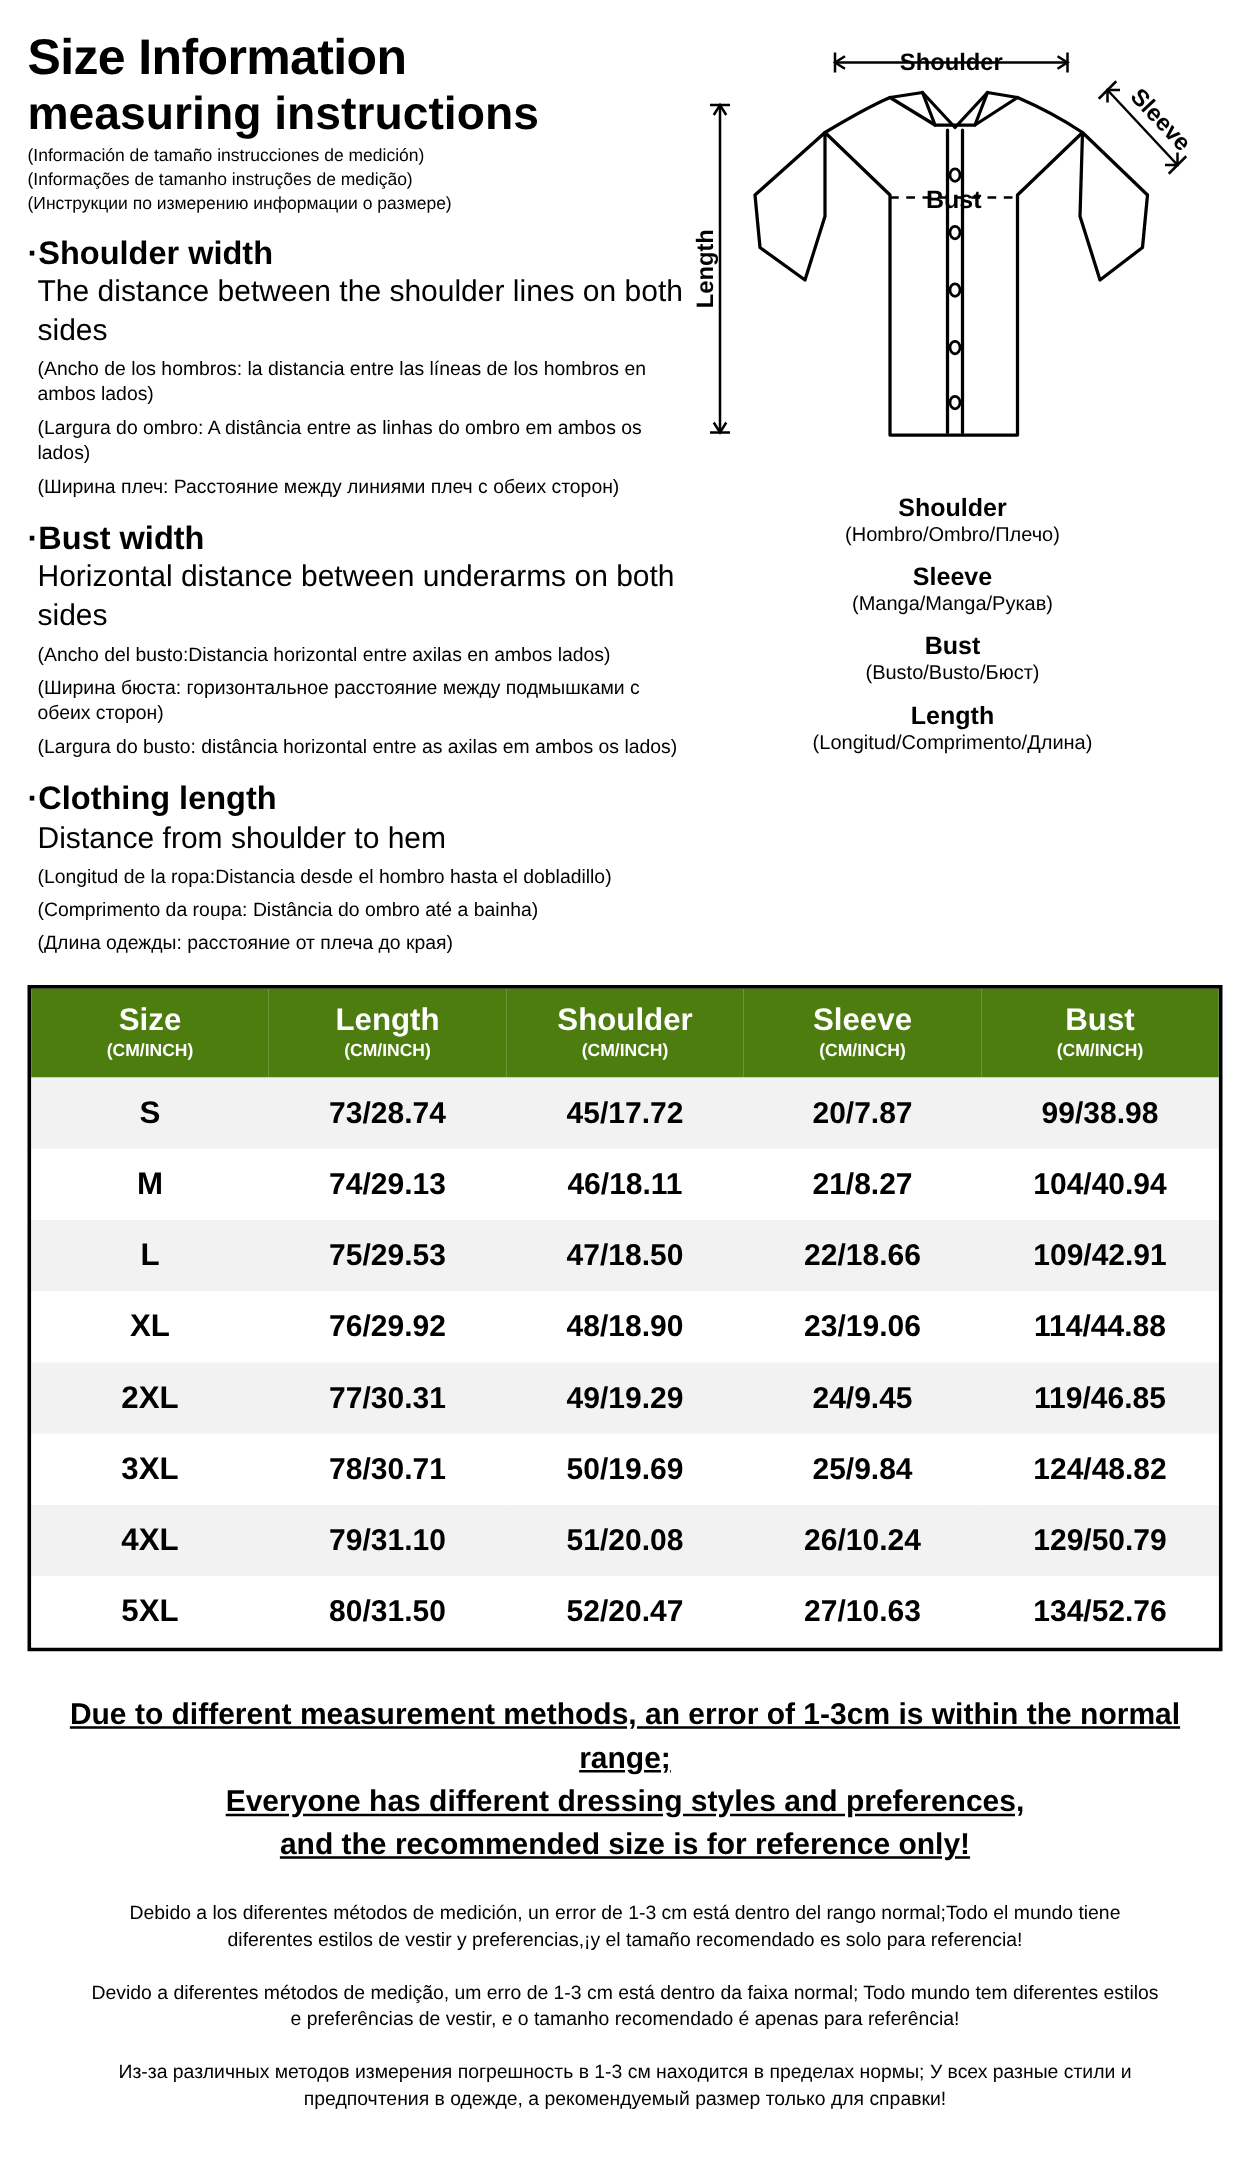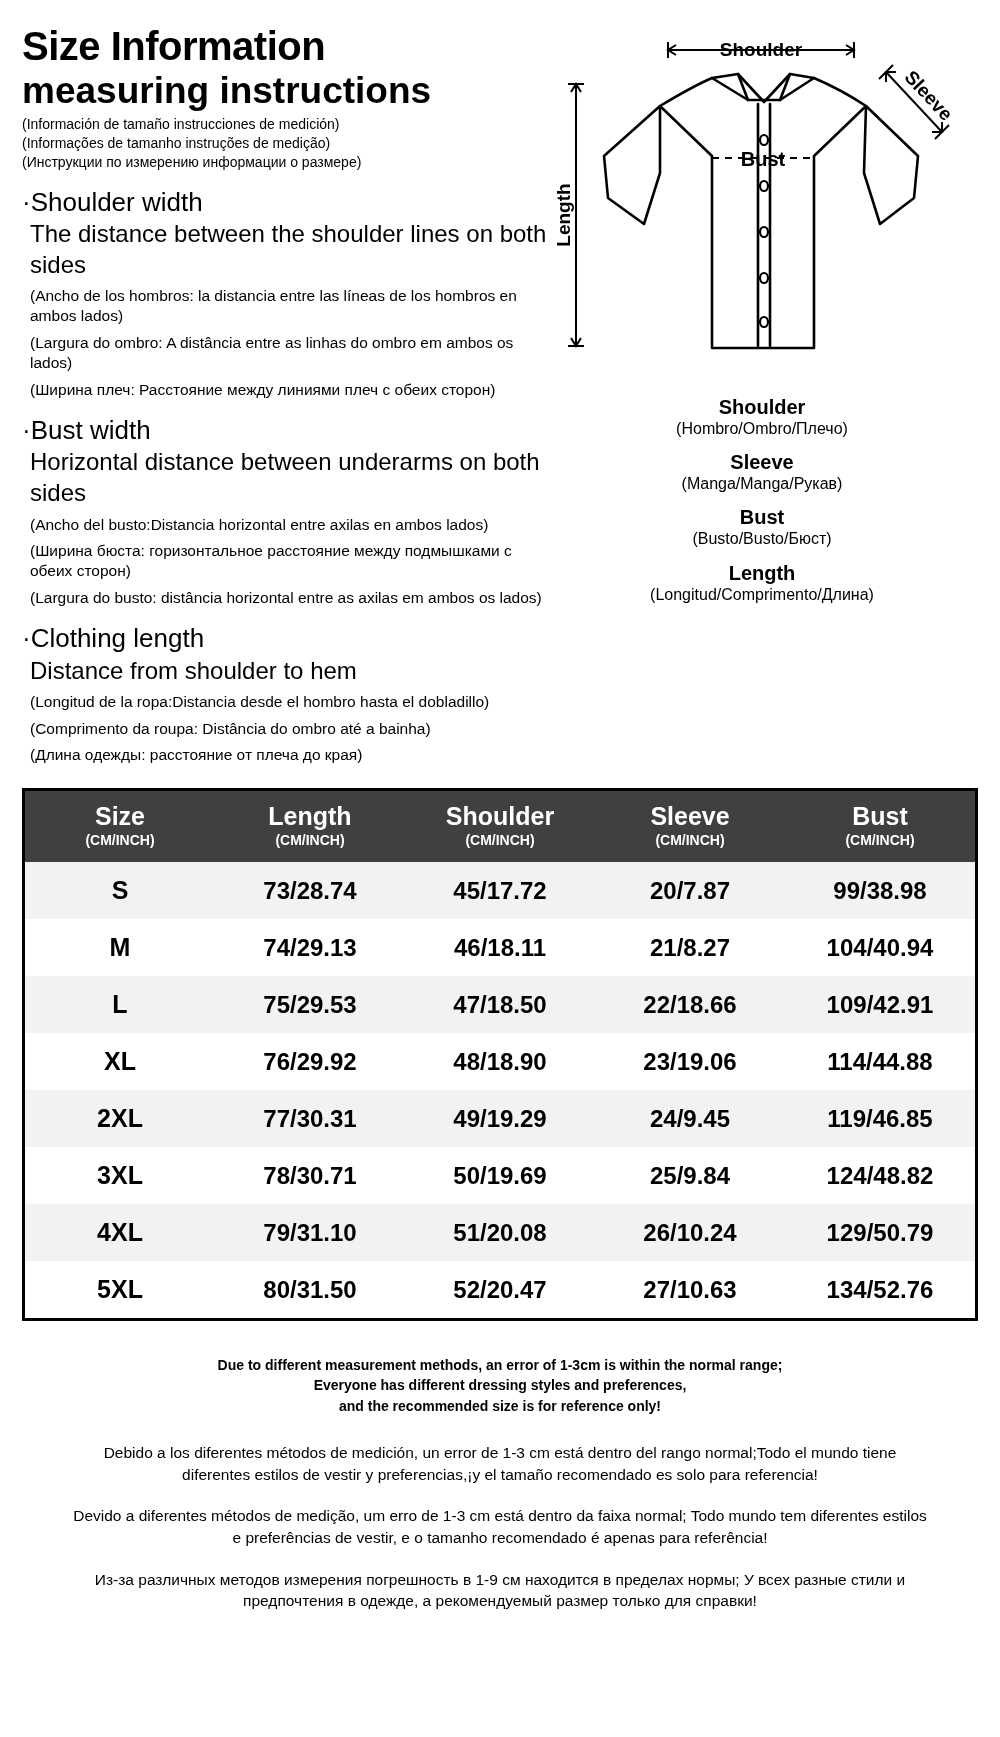"·Shoulder width" .sec-head { font-weight: normal -> bold }
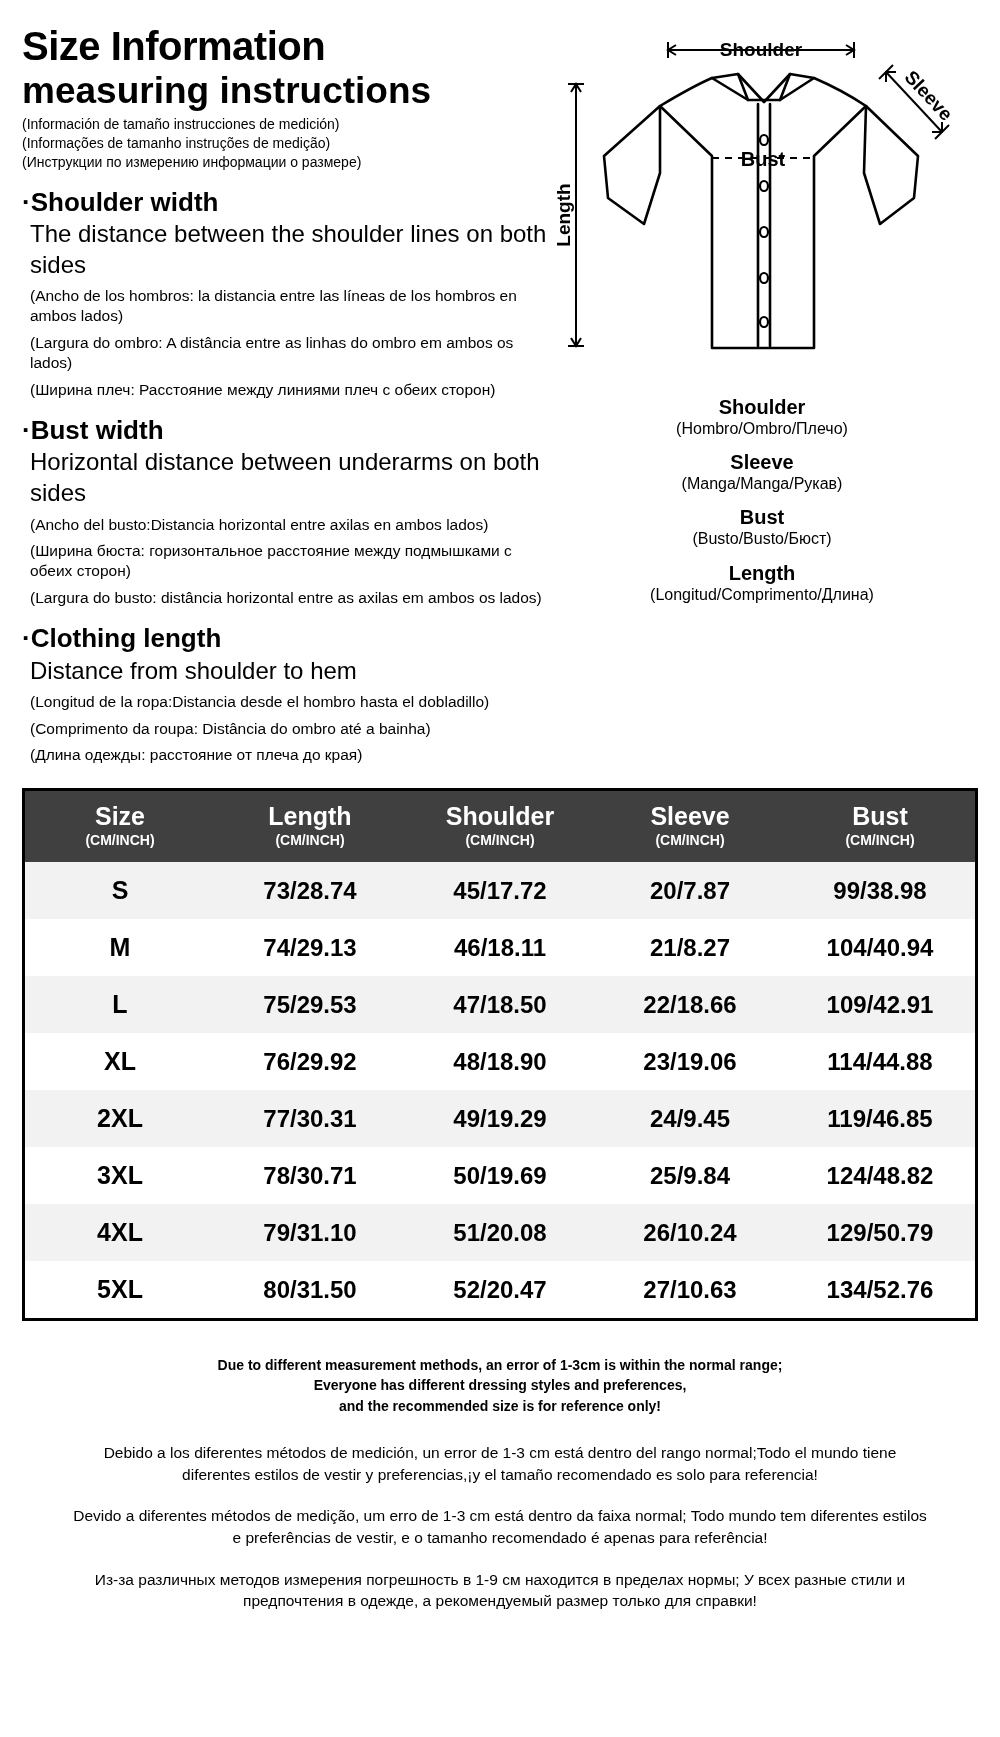"Size" thead th { background: #404040 -> #4d7c0f }
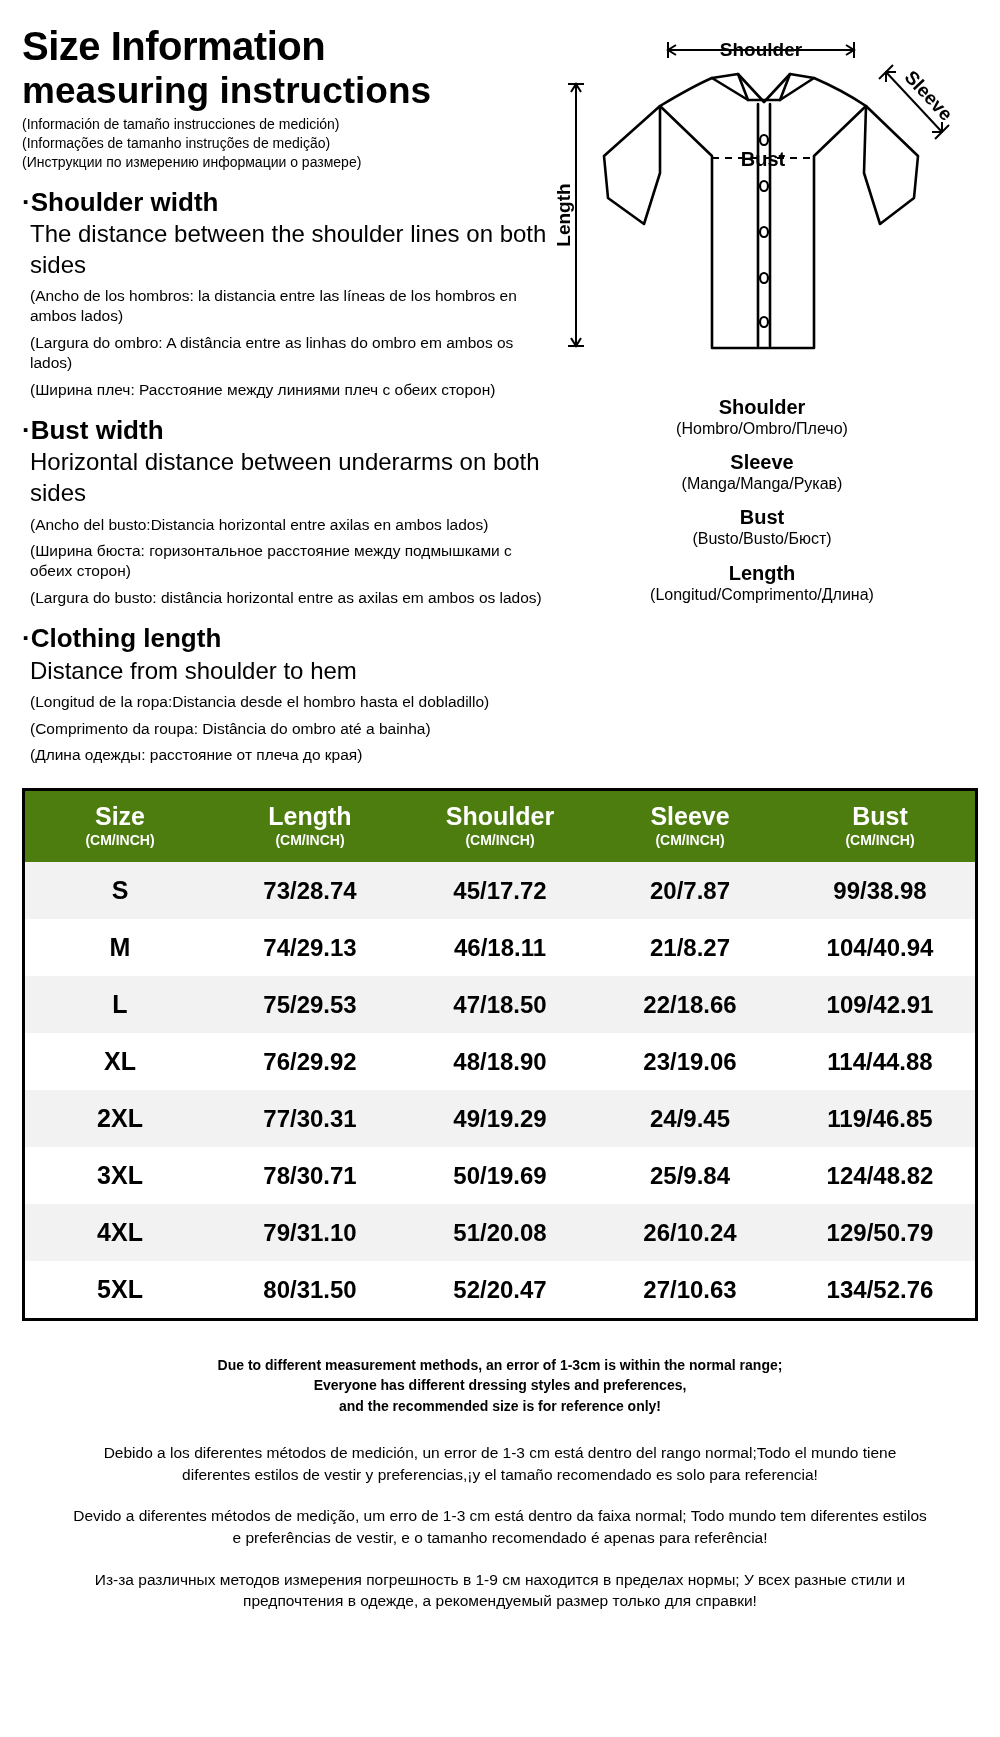"Due to different measurement methods," .foot-en { font-size: 14px -> 24px; text-decoration: none -> underline }
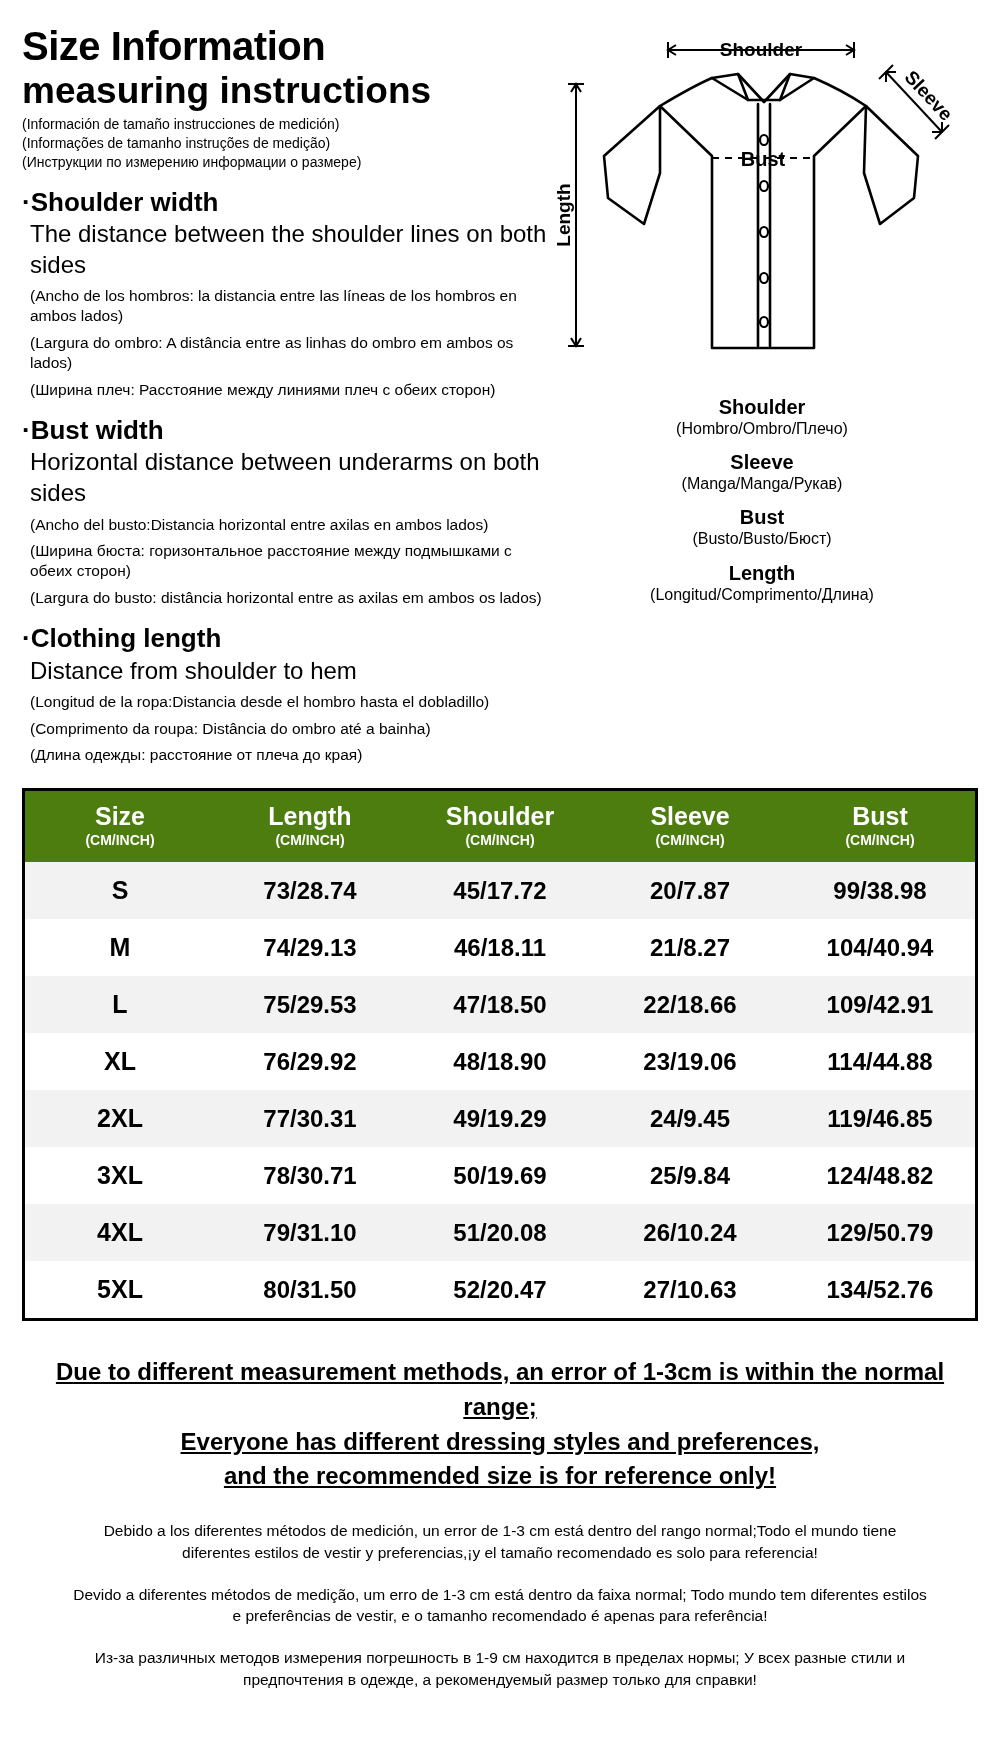"Из-за различных методов измерения" p.foot-tr { text: 1-9 -> 1-3 }
